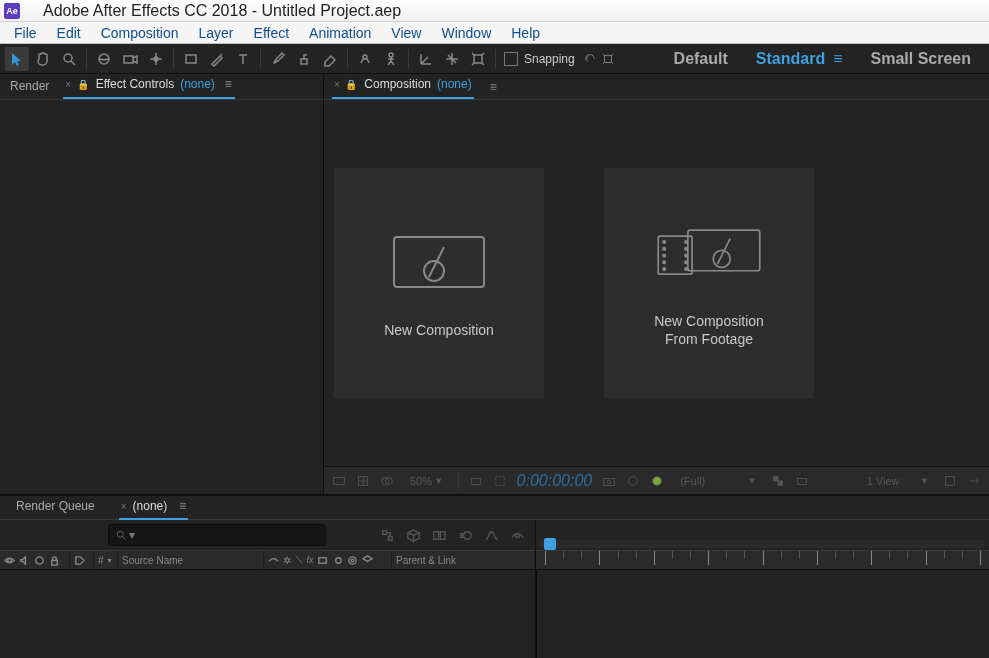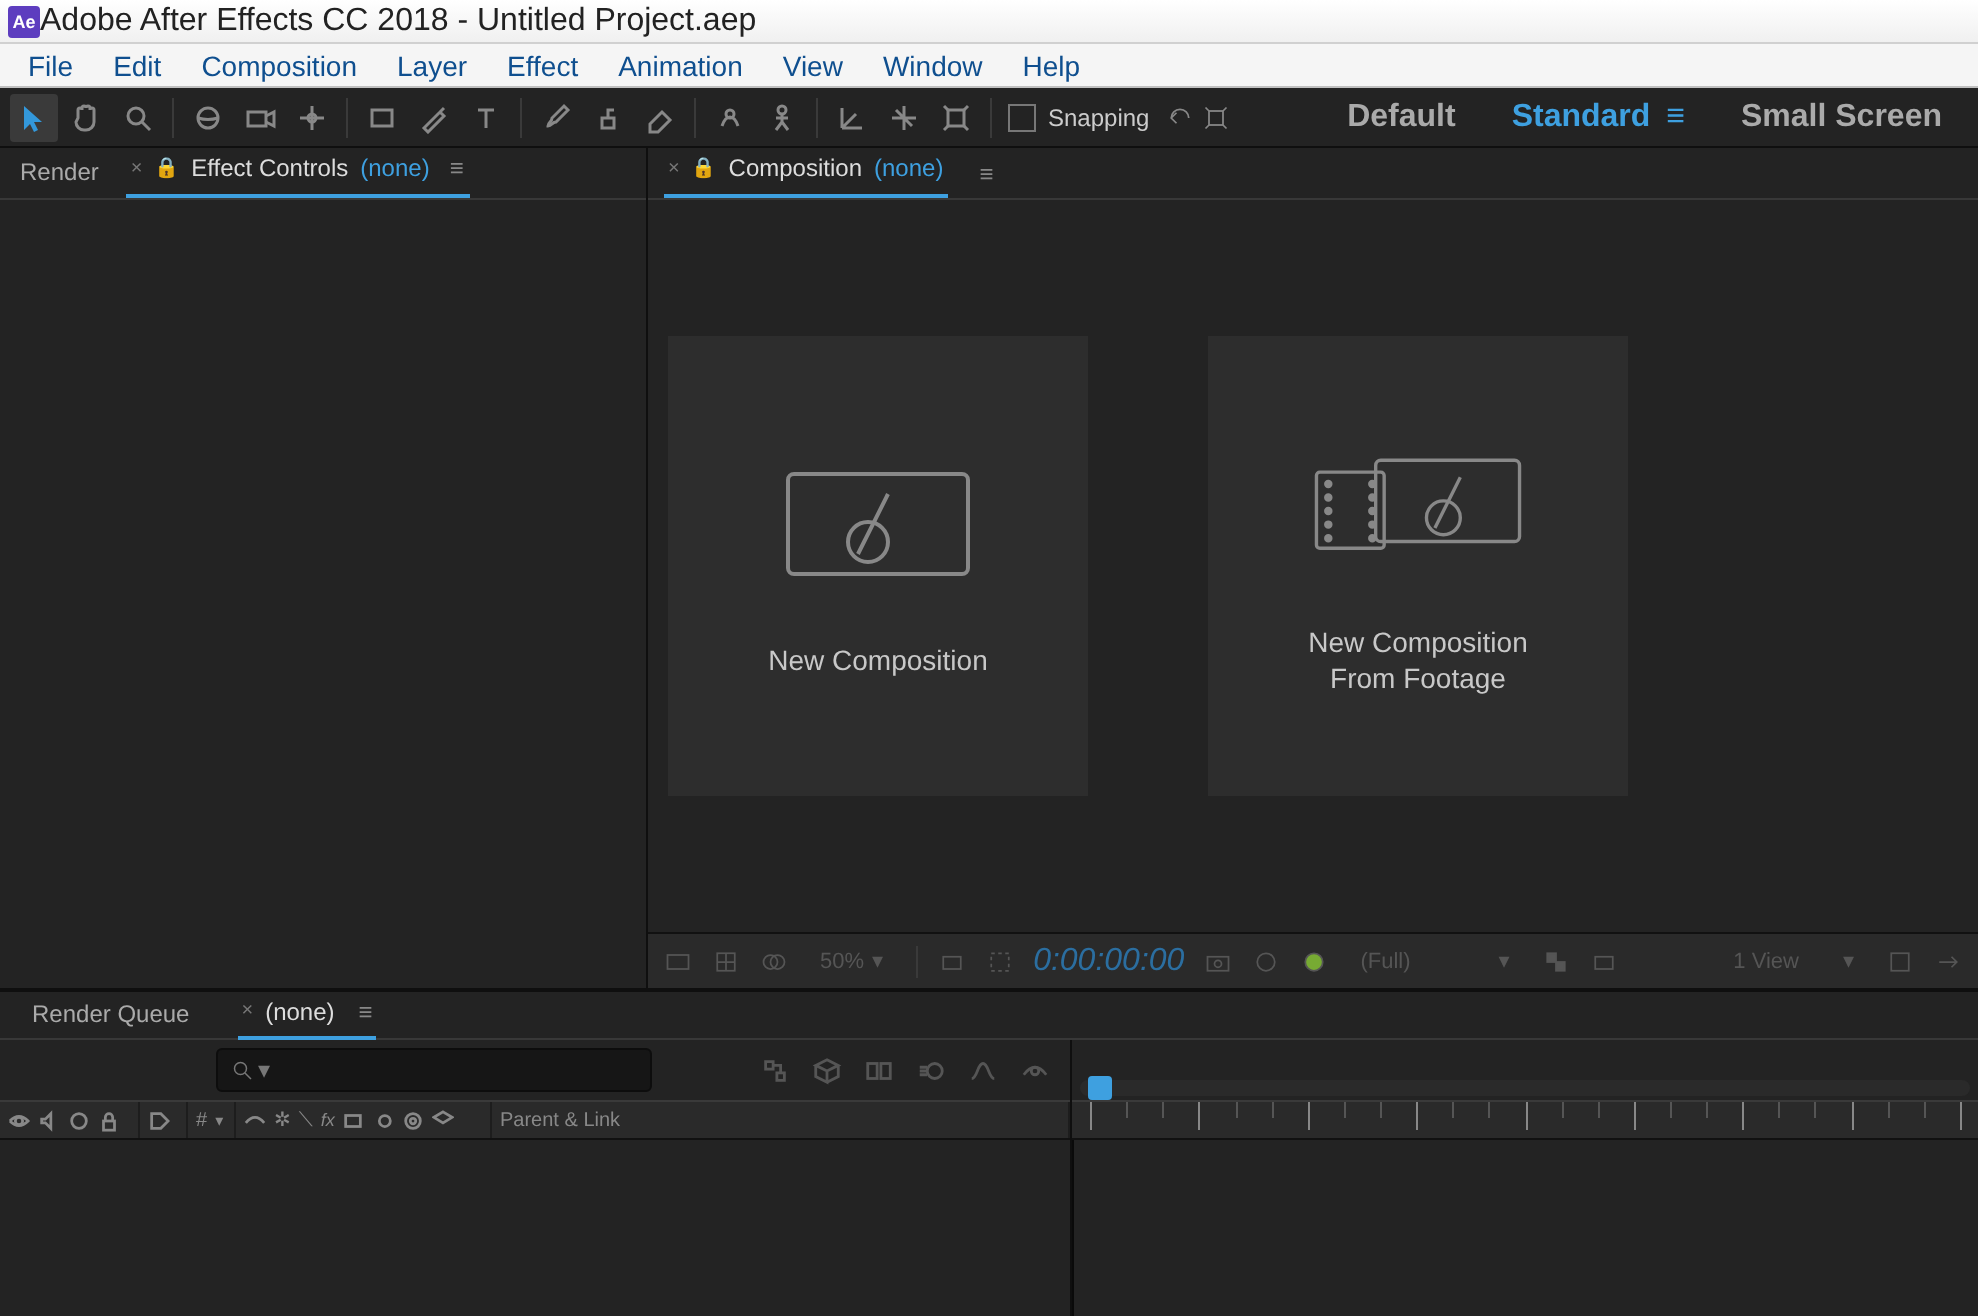"Ae" .titlebar .ae-logo { margin-right: 0 -> 23px }
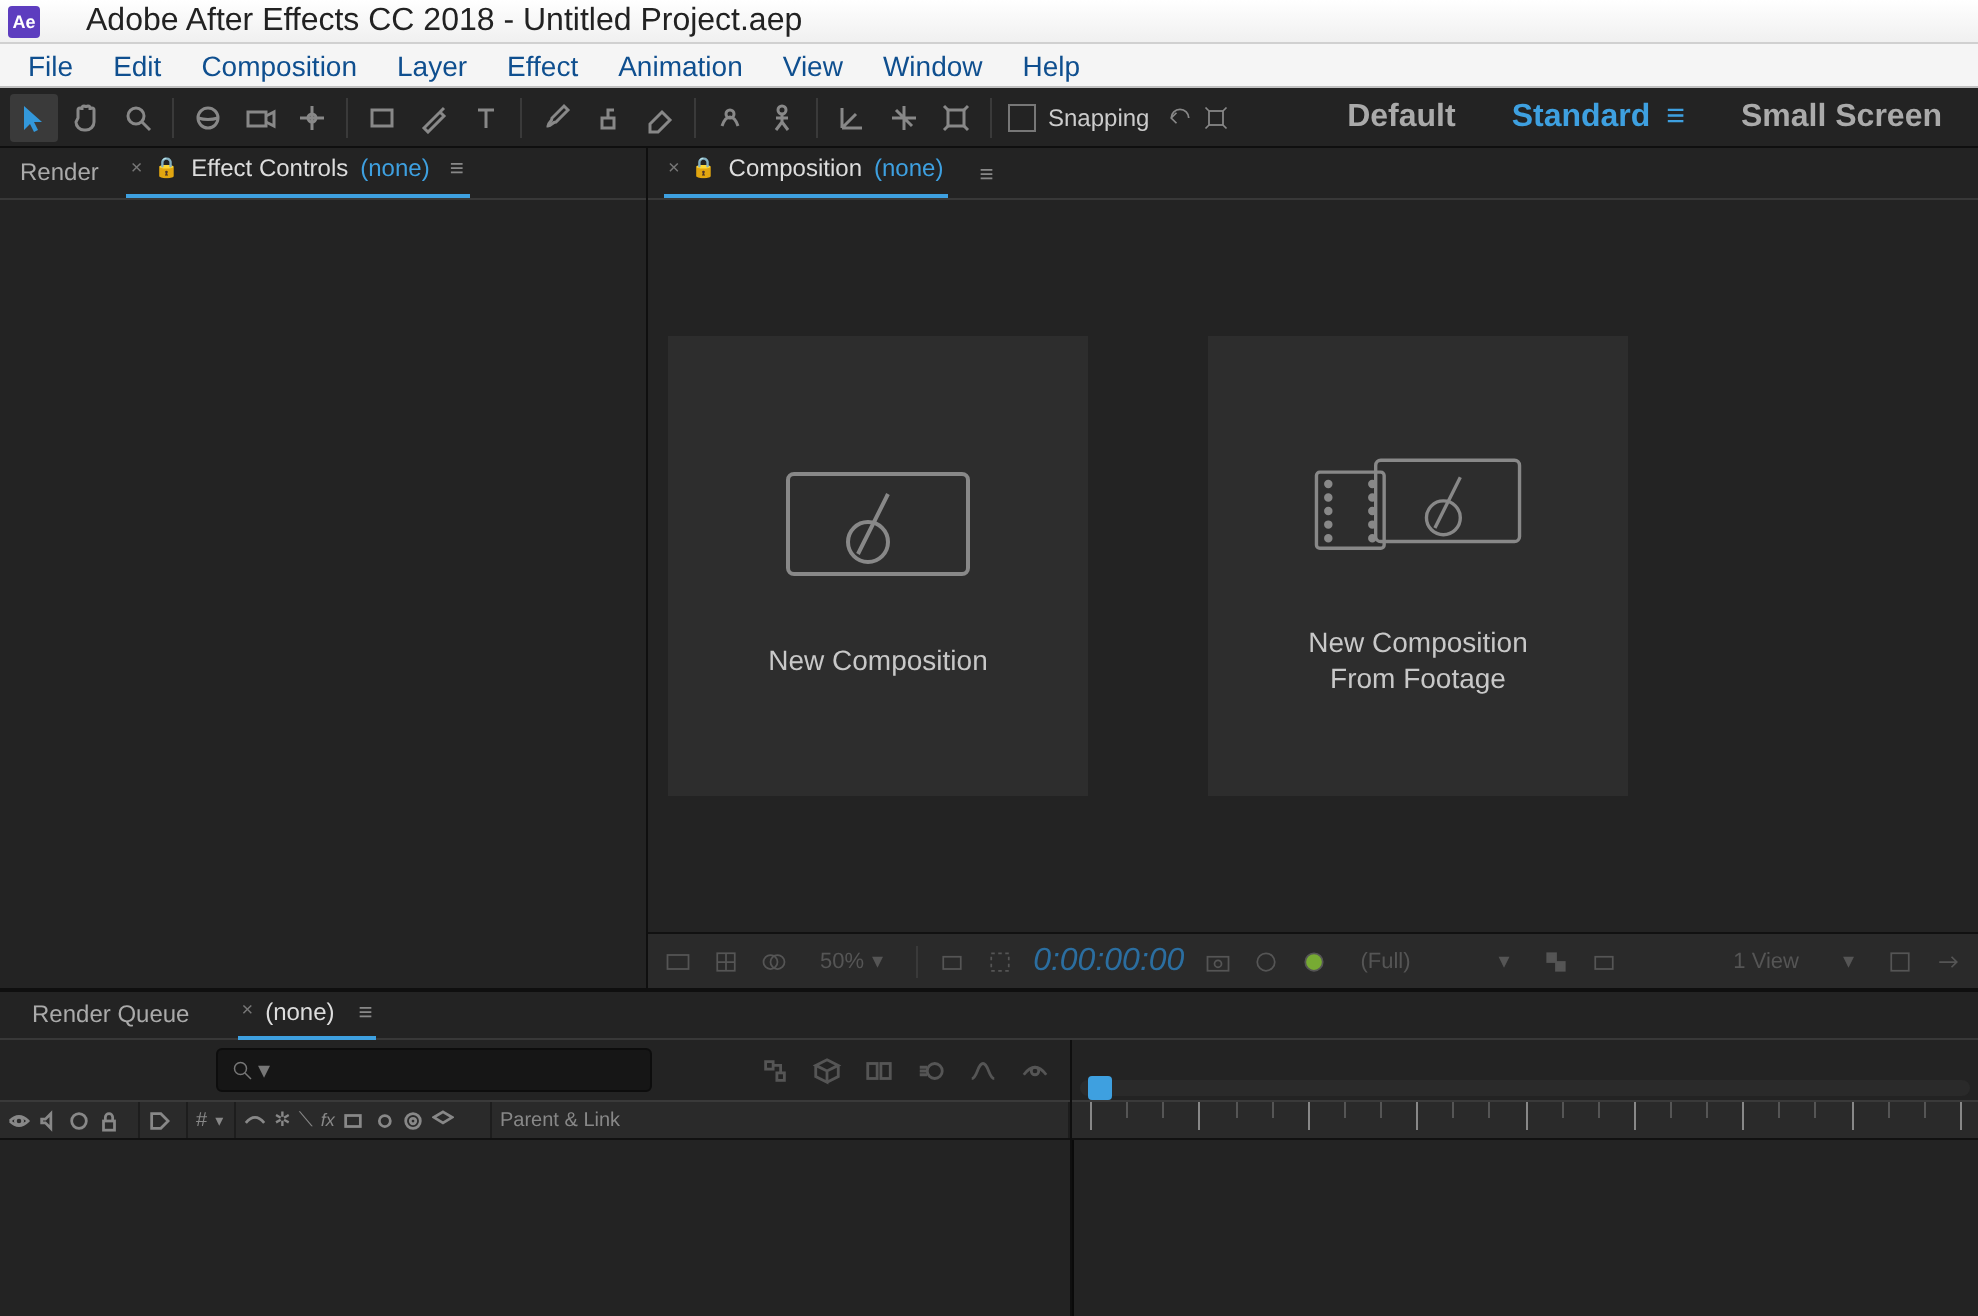"Render Queue" .bottom-tabs { align-items: center -> flex-start }
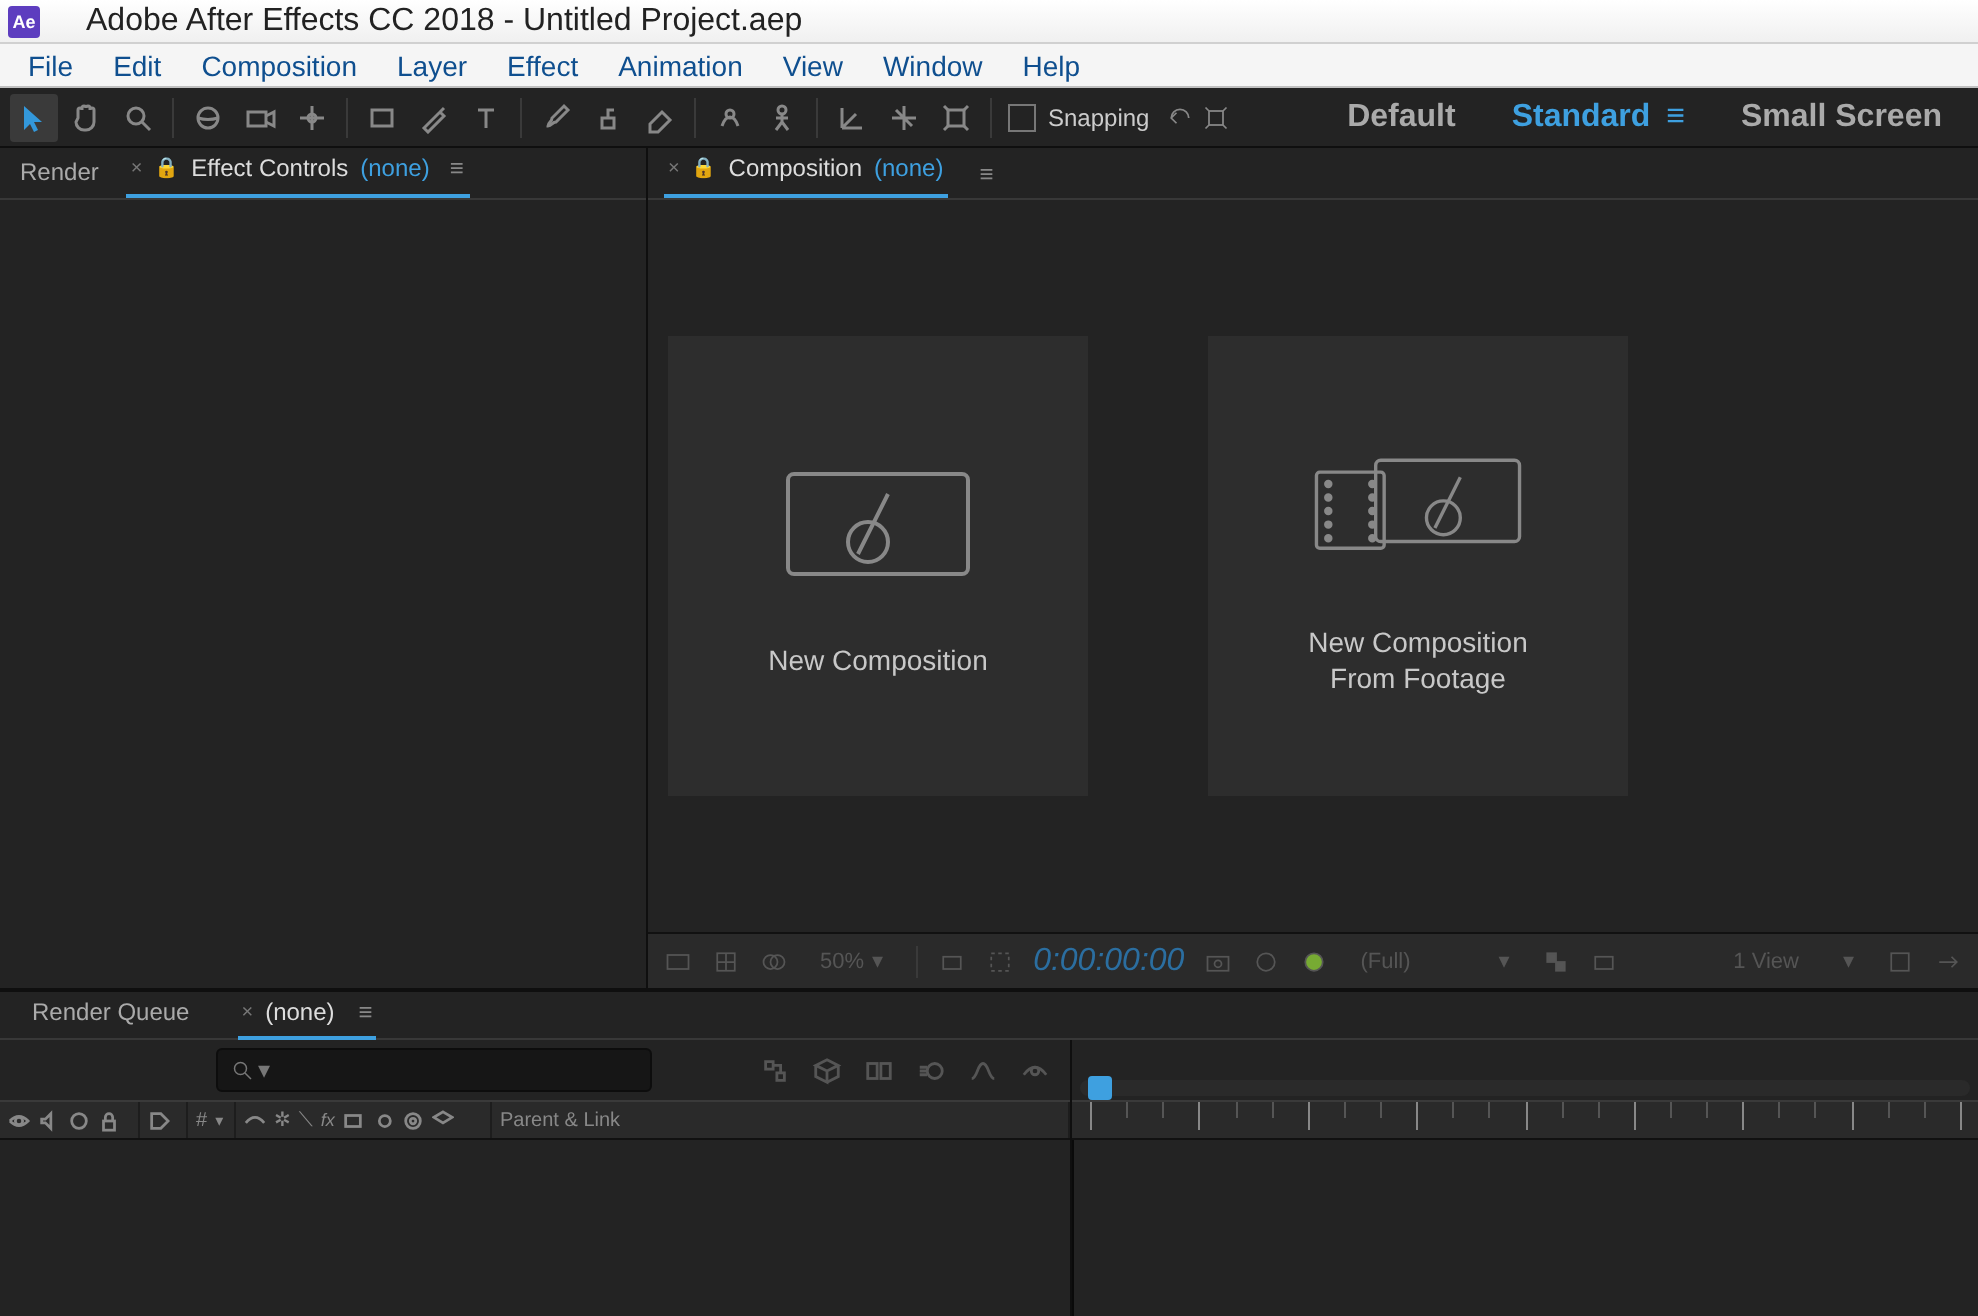"Source Name" div.cell { html: none -> <div> <span>Source Name</span> </div> }
